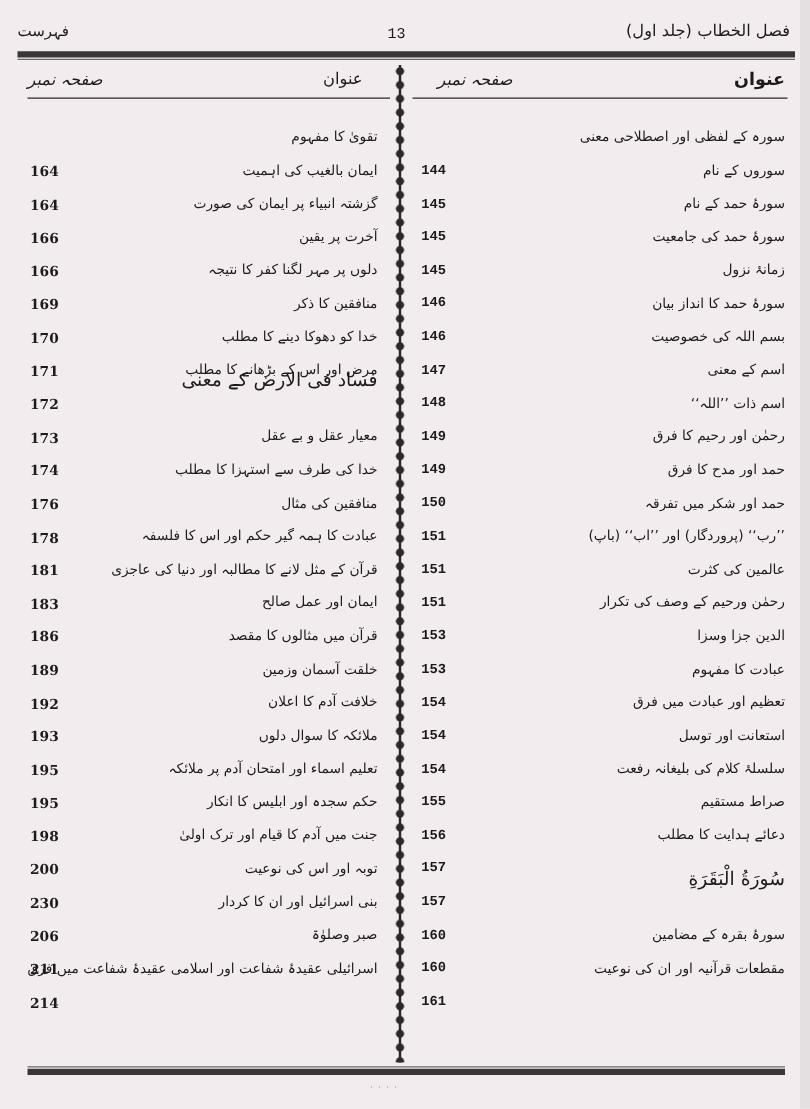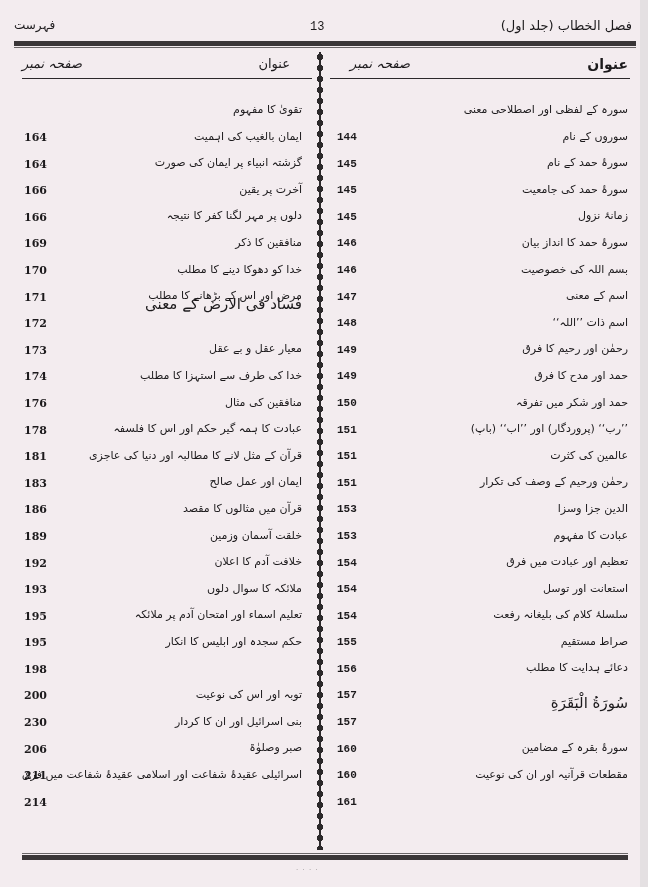"جنت میں آدم کا قیام" span.t { html: none -> <span>جنت میں آدم کا قیام اور ترک اولیٰ</span> }
